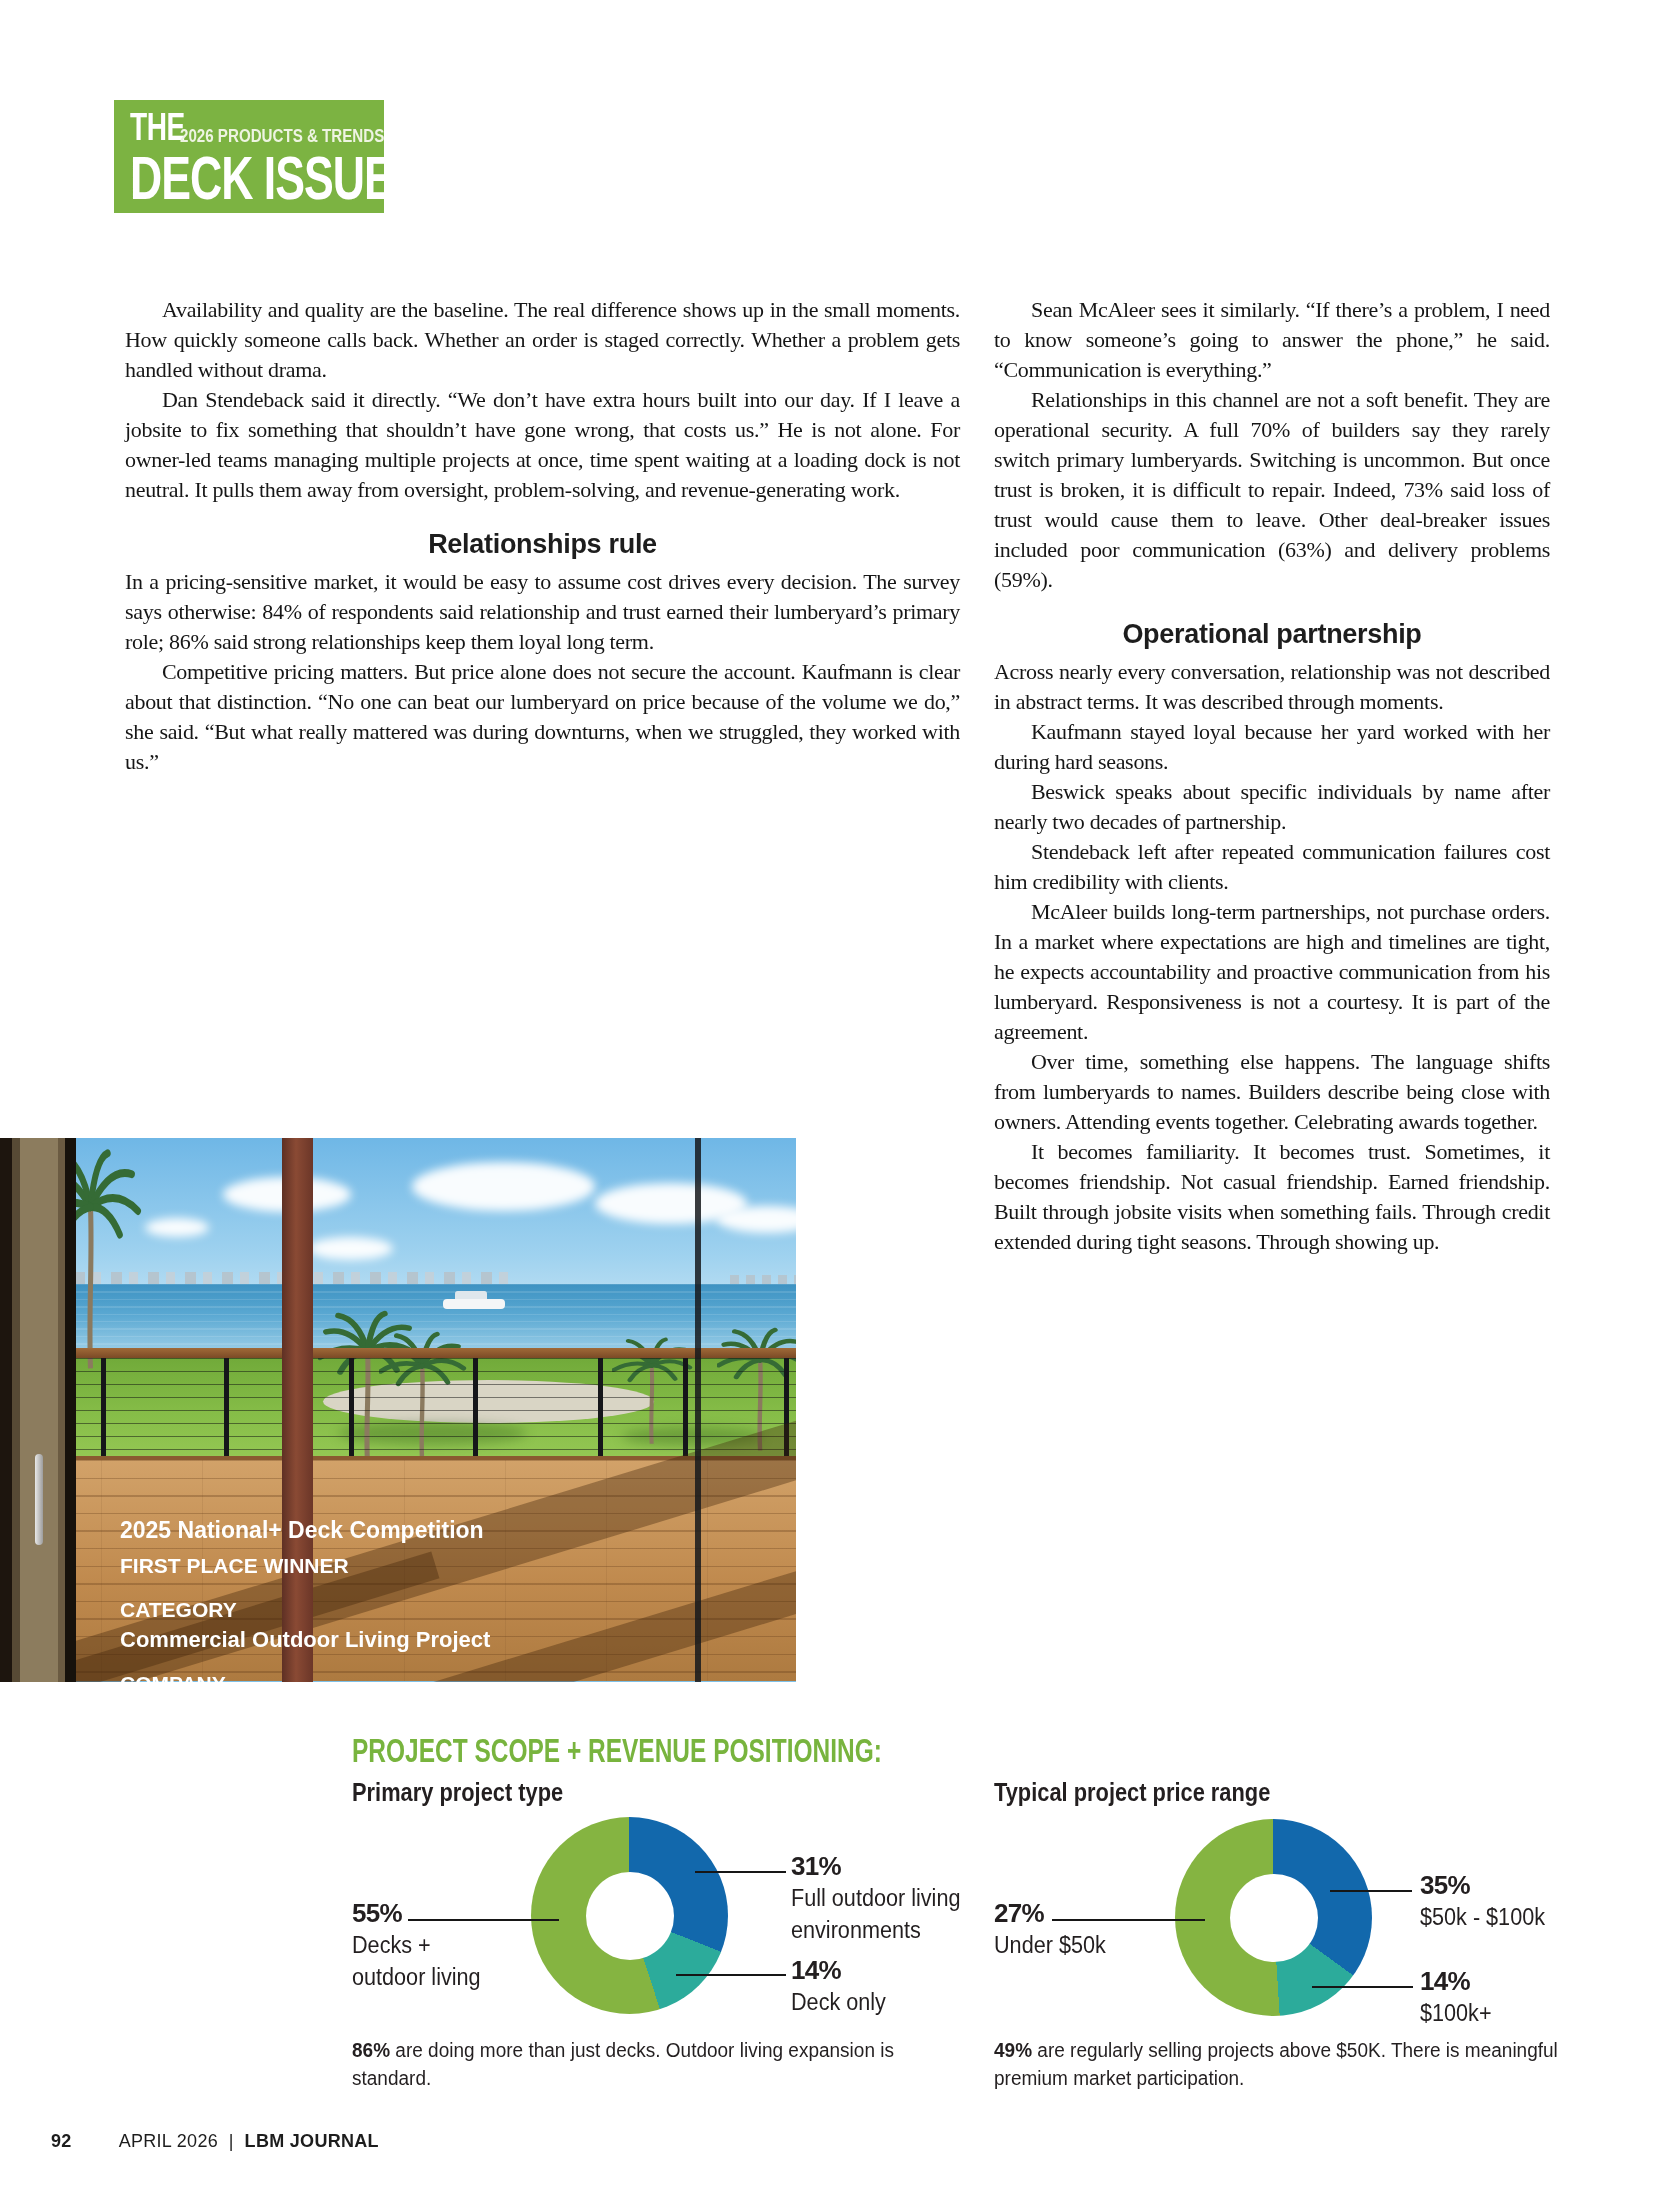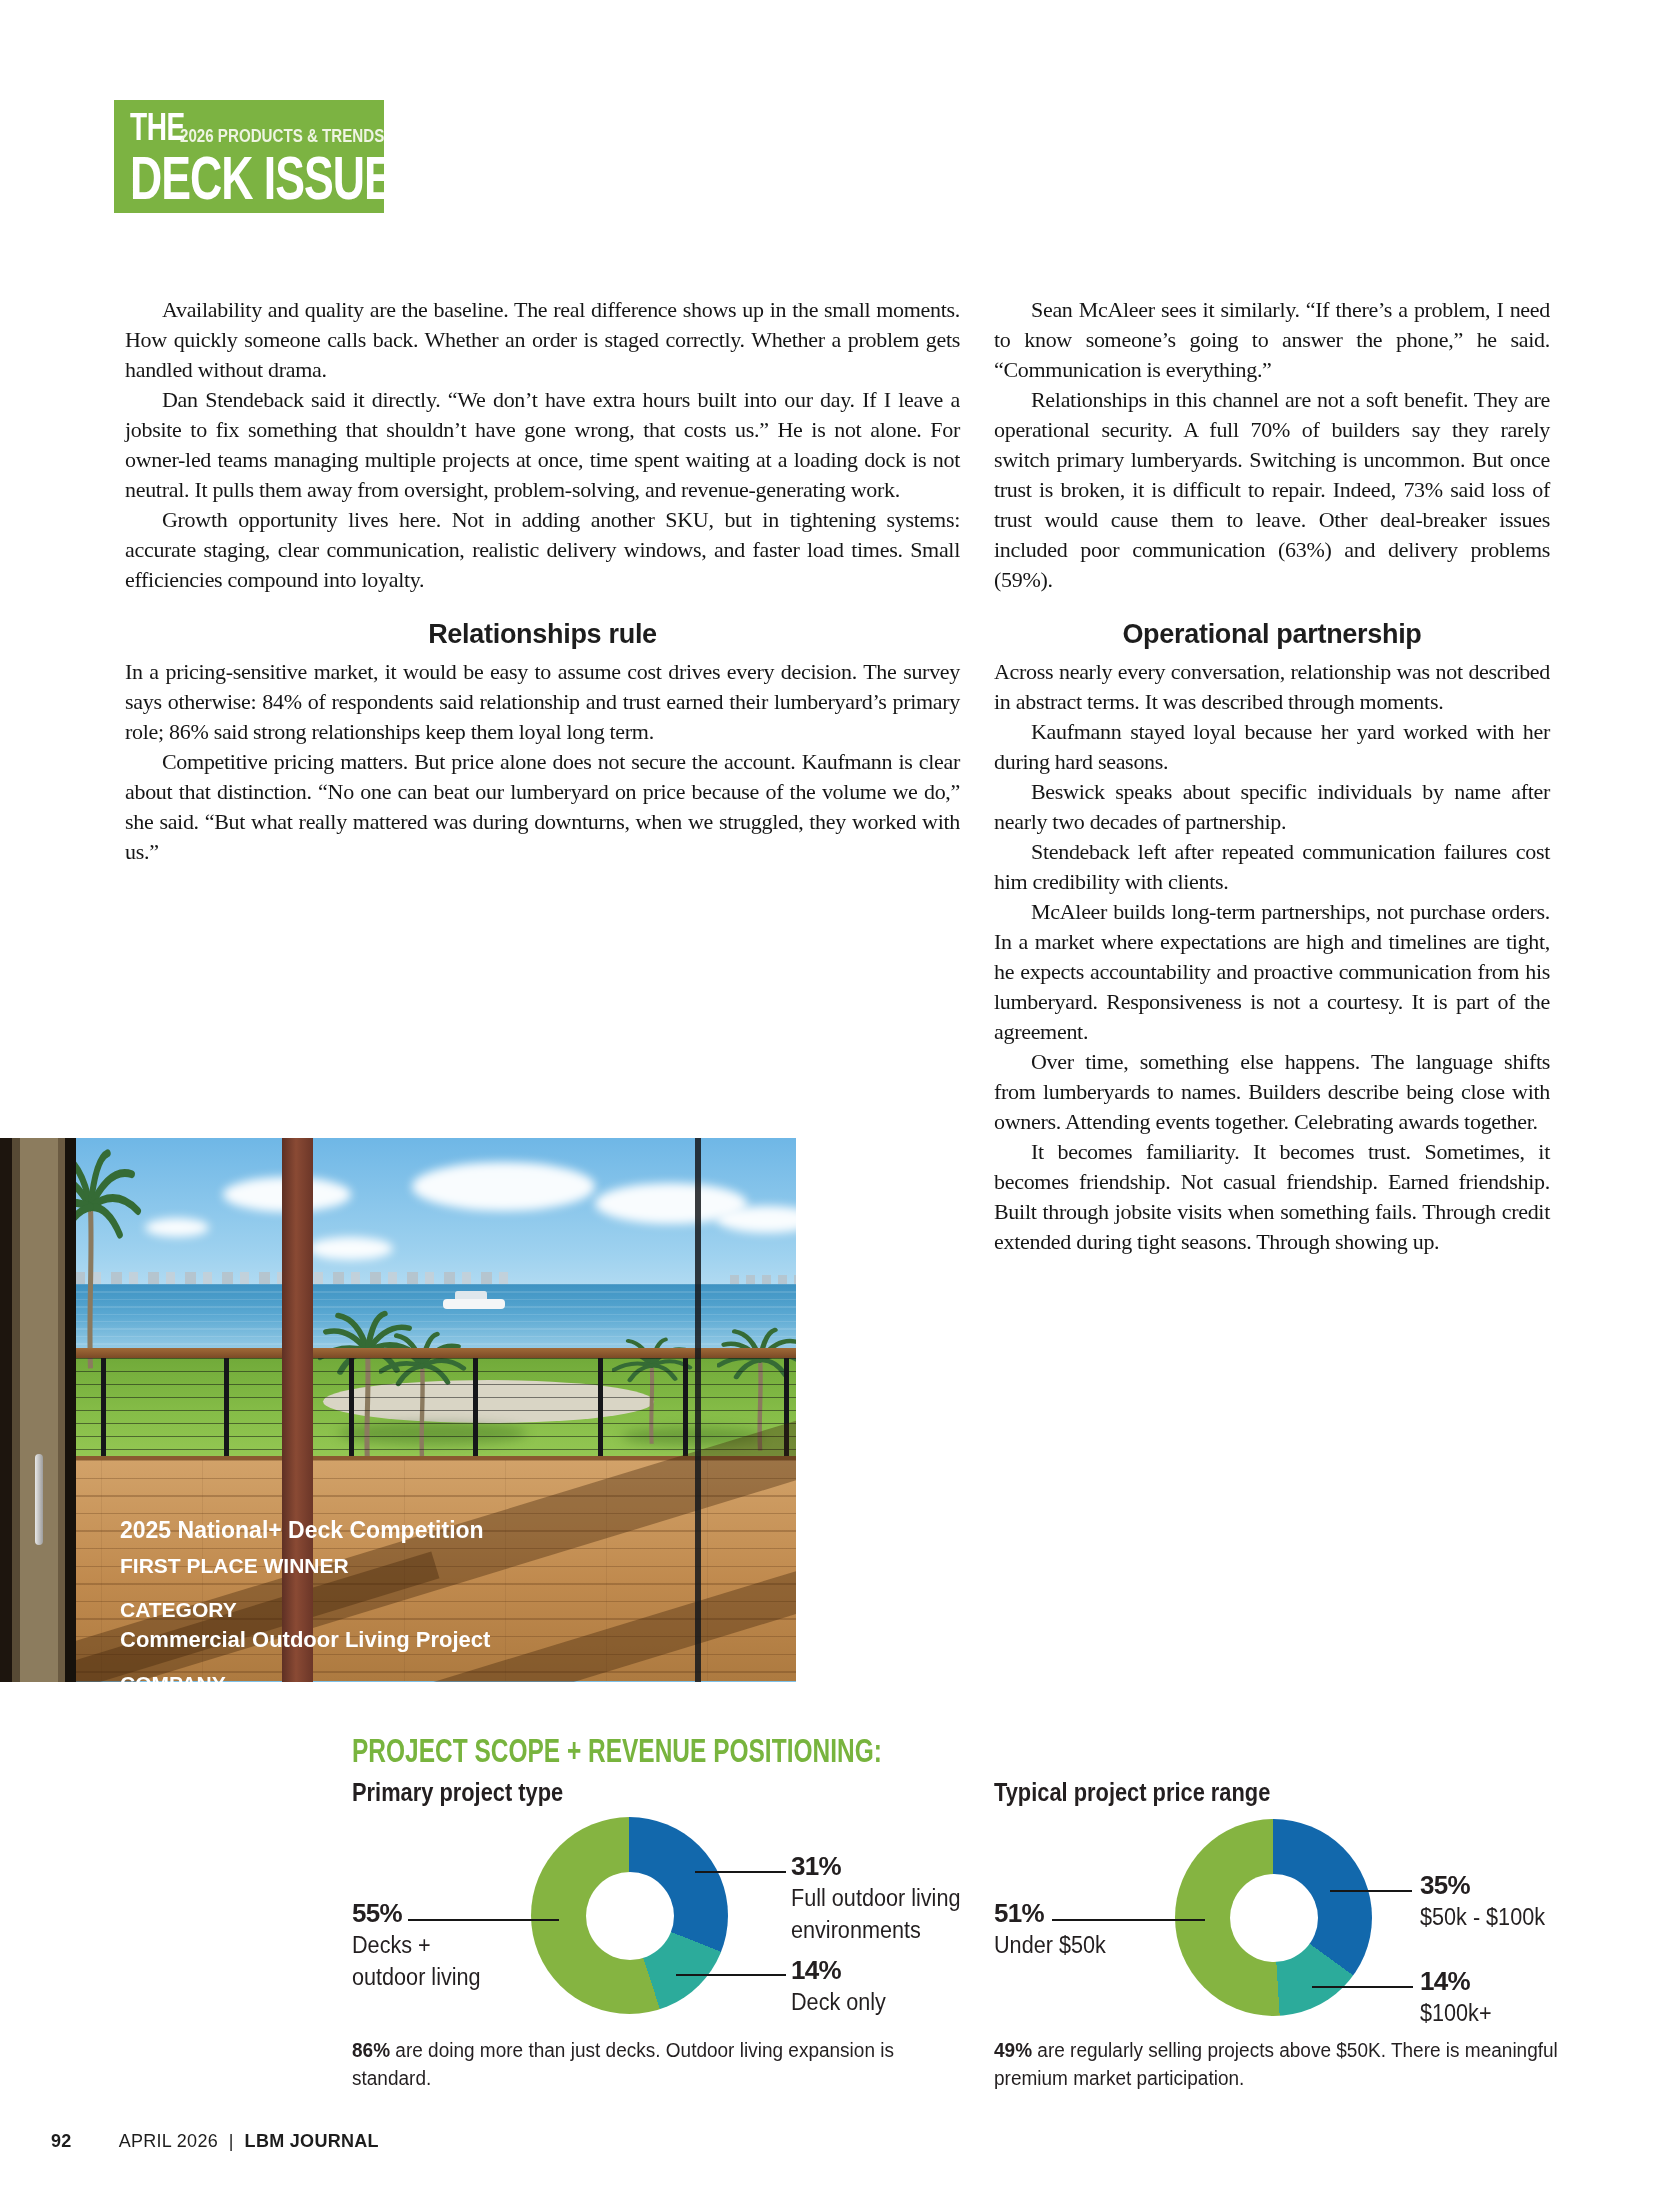"Growth opportunity lives here. Not" p.ind { html: <p>Growth opportunity lives here. Not in adding another SKU, but in tightening systems: accurate staging, clear communication, realistic delivery windows, and faster load times. Small efficiencies compound into loyalty.</p> -> none }
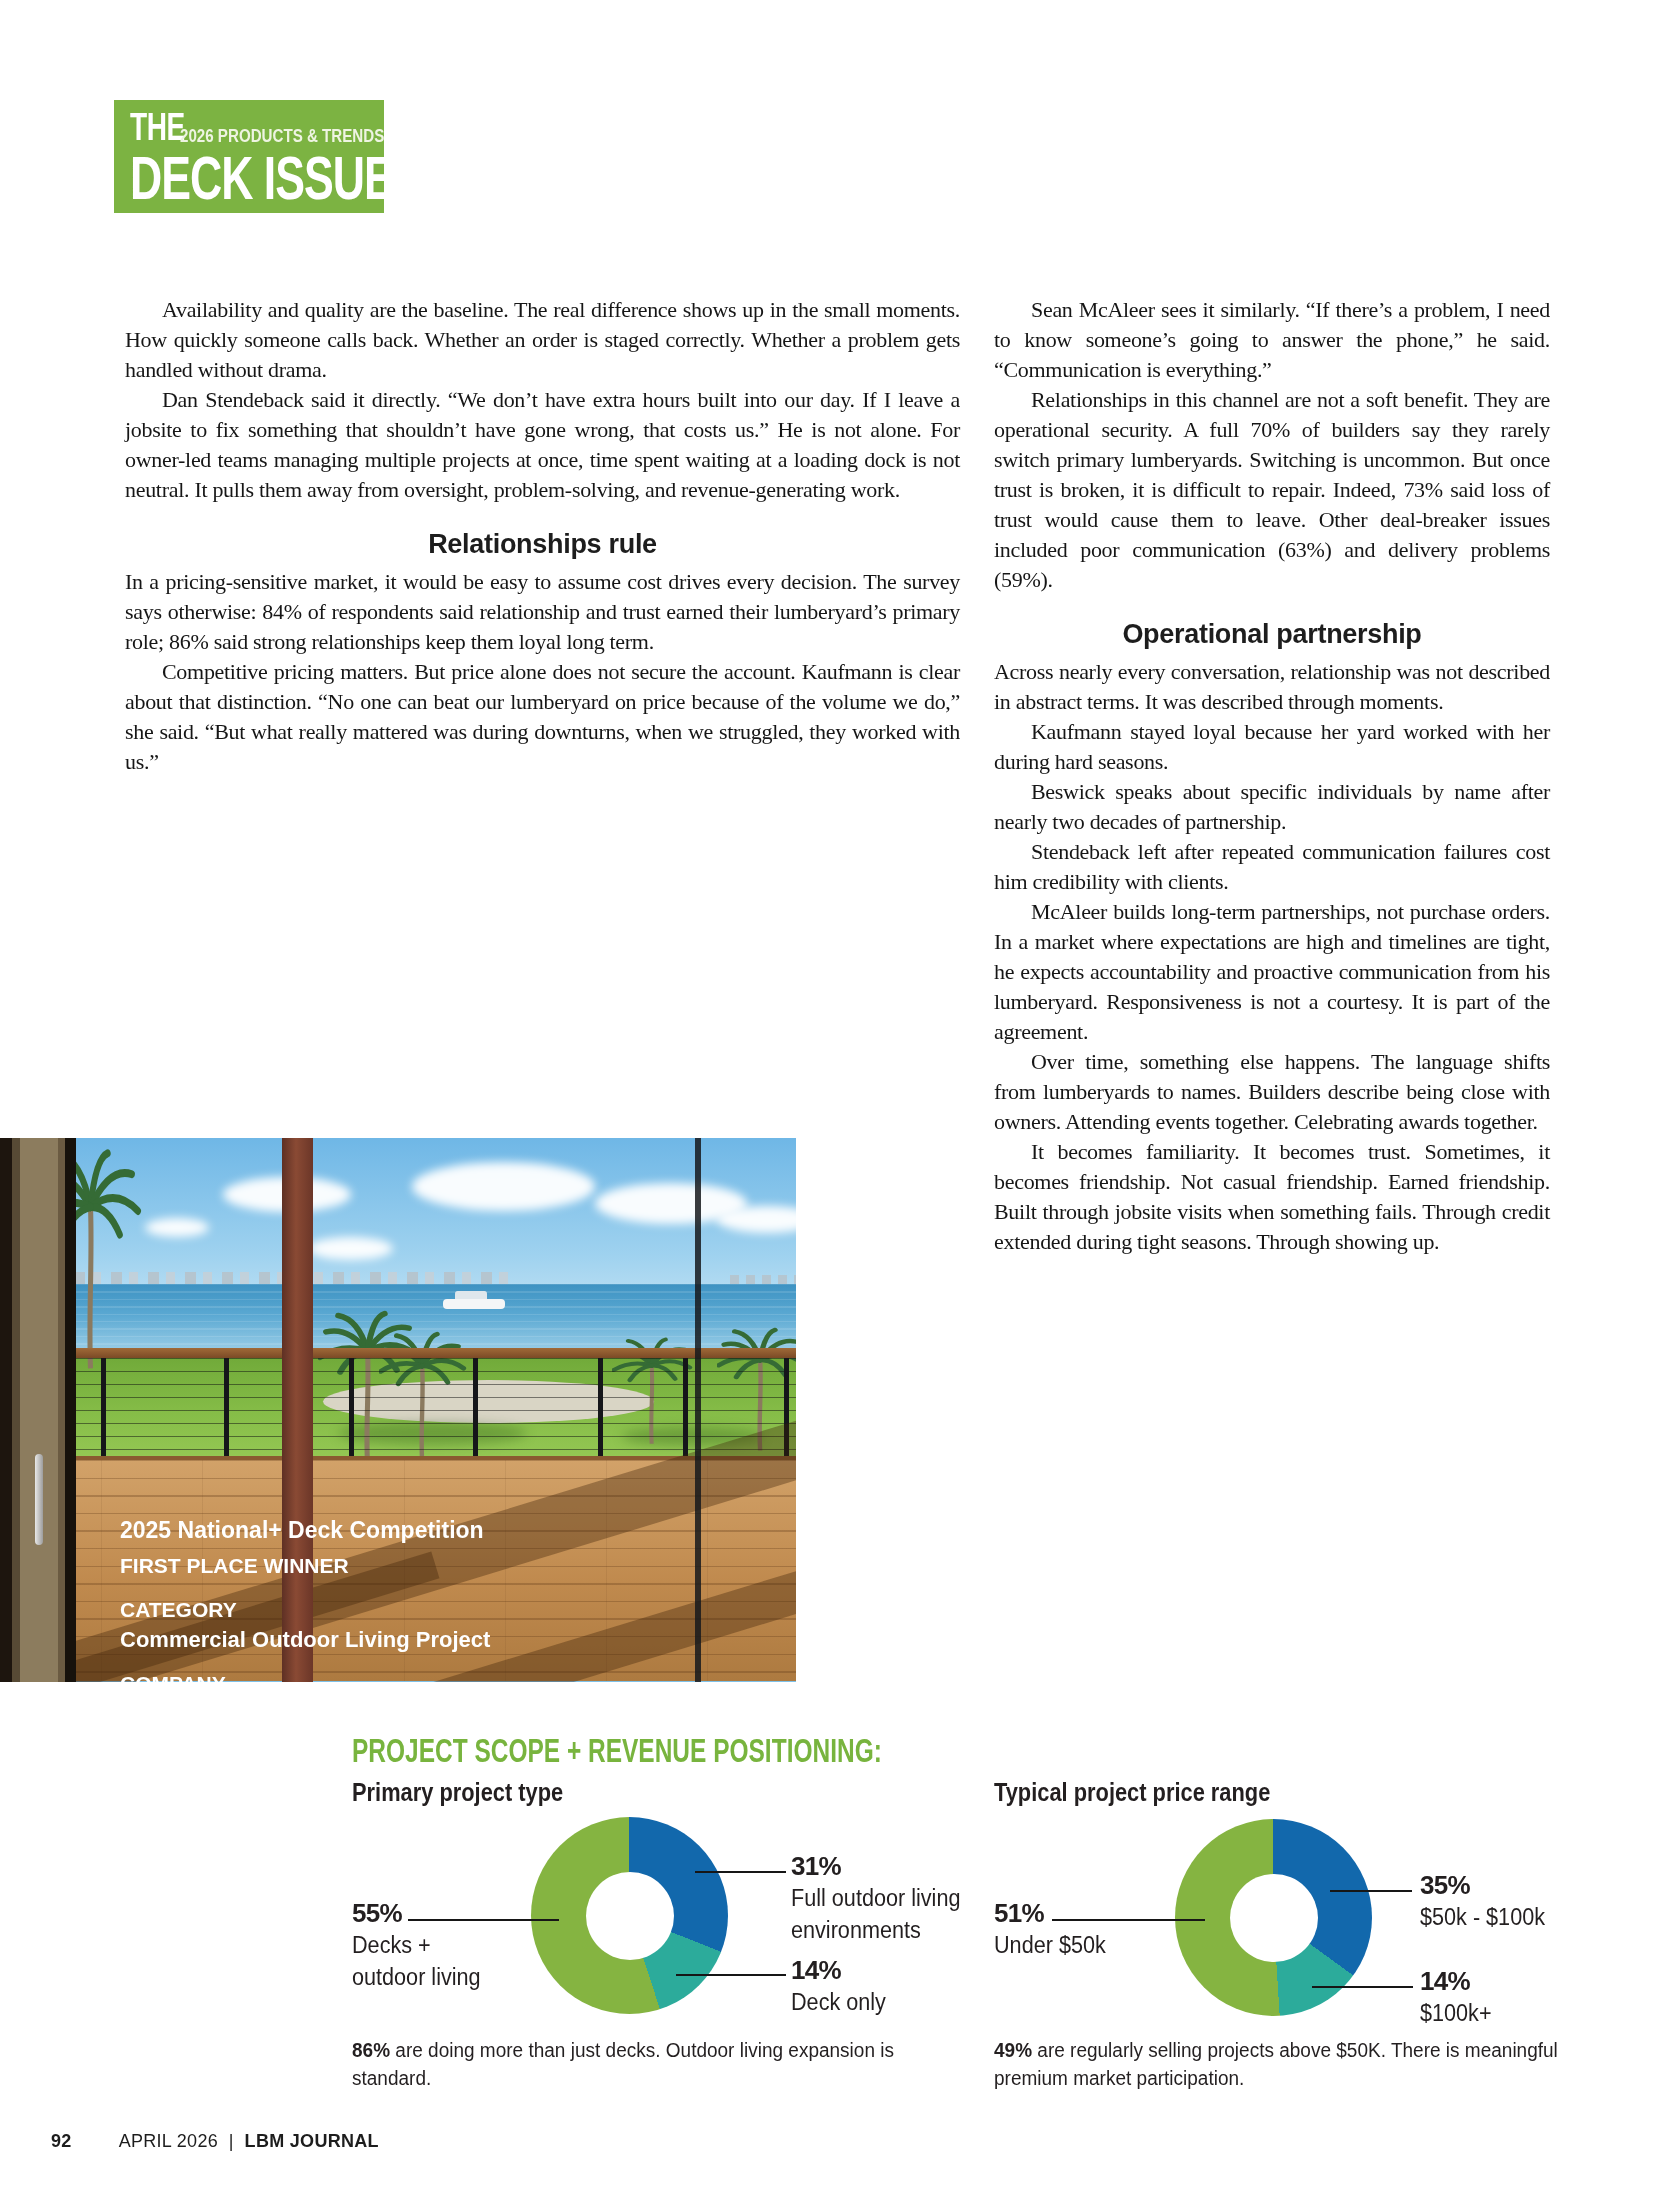"51%" div.pct { text: 51% -> 27% }
